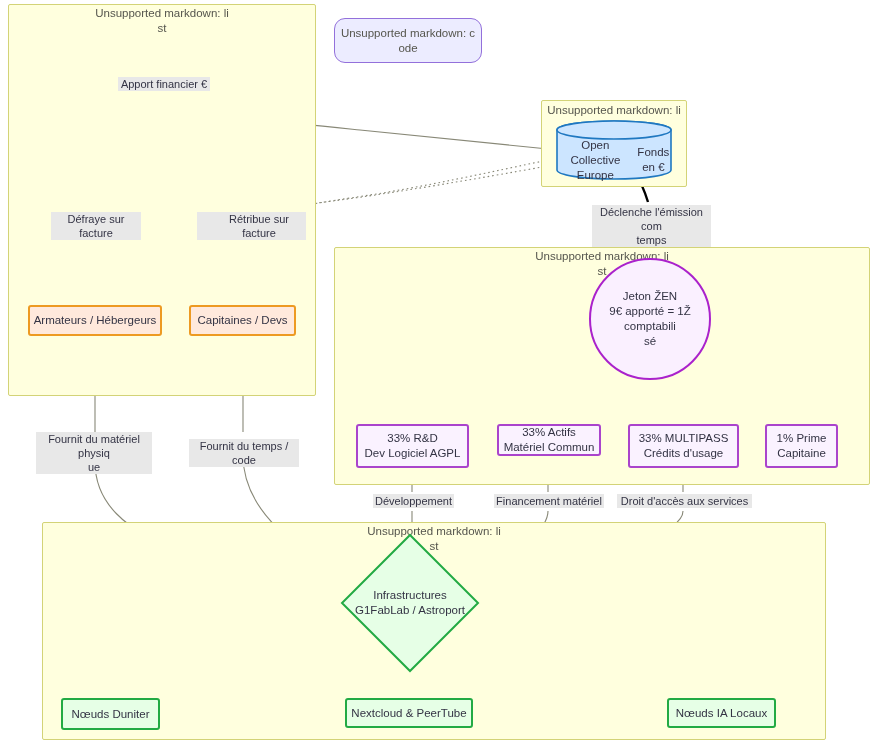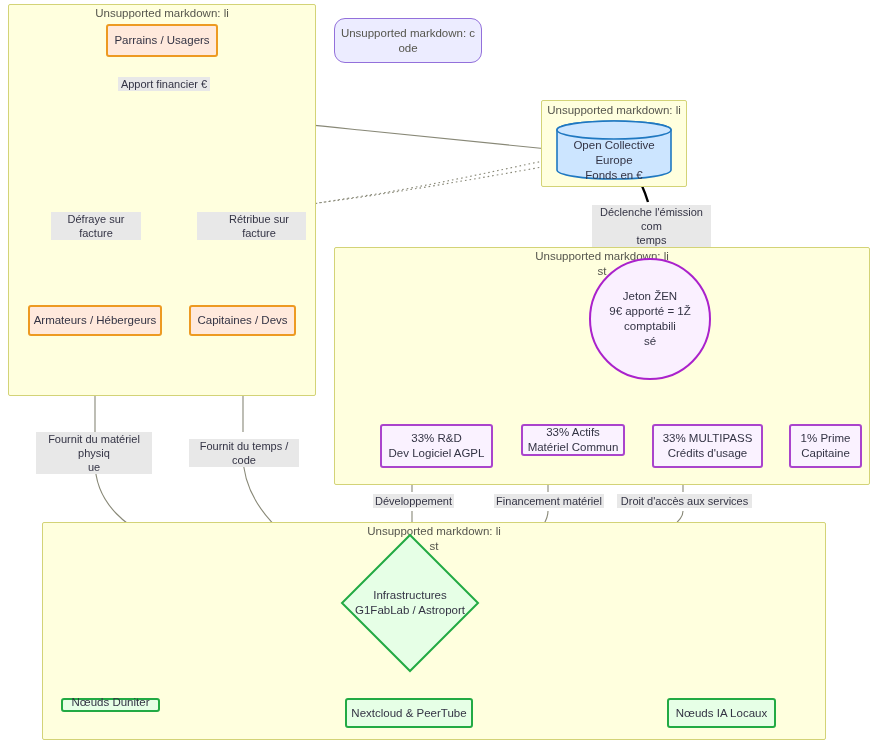"Parrains / Usagers" div.node { html: <div> <span>Parrains / Usagers</span> </div> -> none }
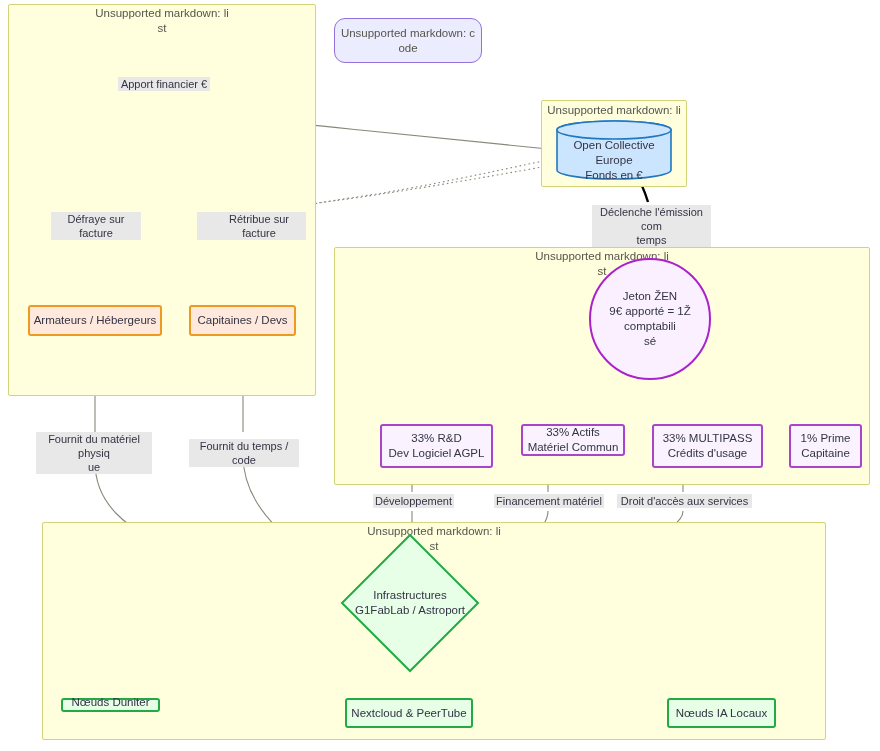"Open Collective Europe" div.cyl-label { flex-direction: column -> row; justify-content: none -> space-between }
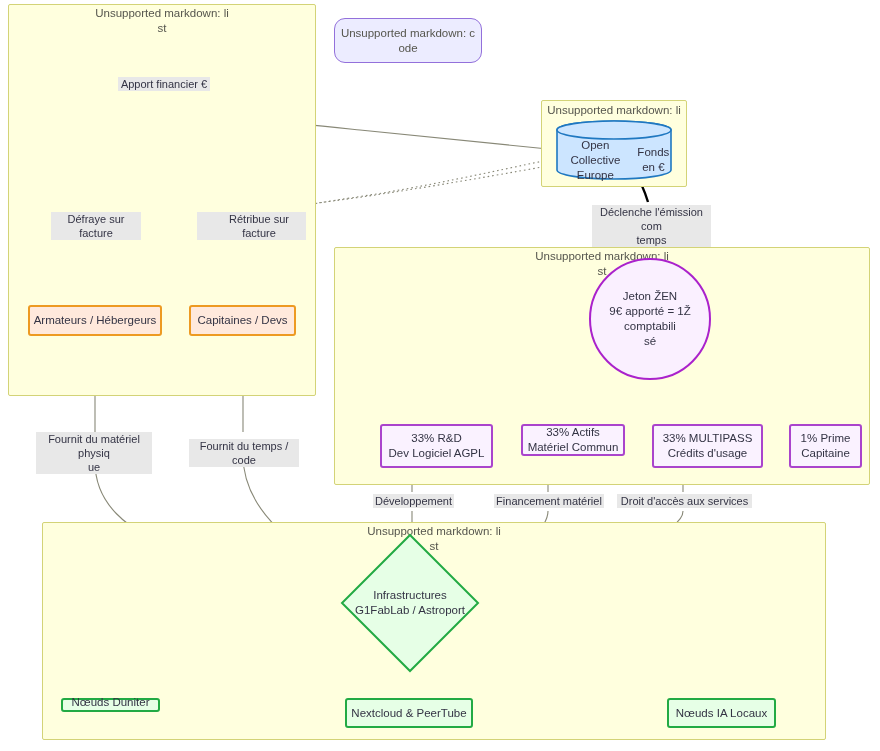"33% R&D" .box-purple { margin-left: 24px -> none }
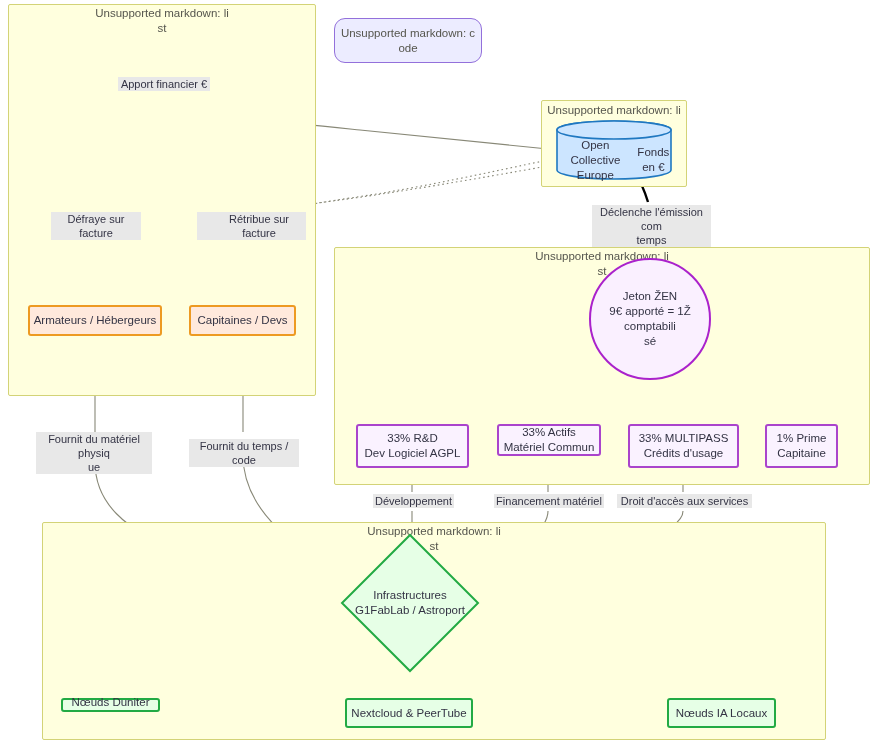"Nœuds Duniter" div.node { align-items: flex-end -> none; height: 14px -> 32px }
